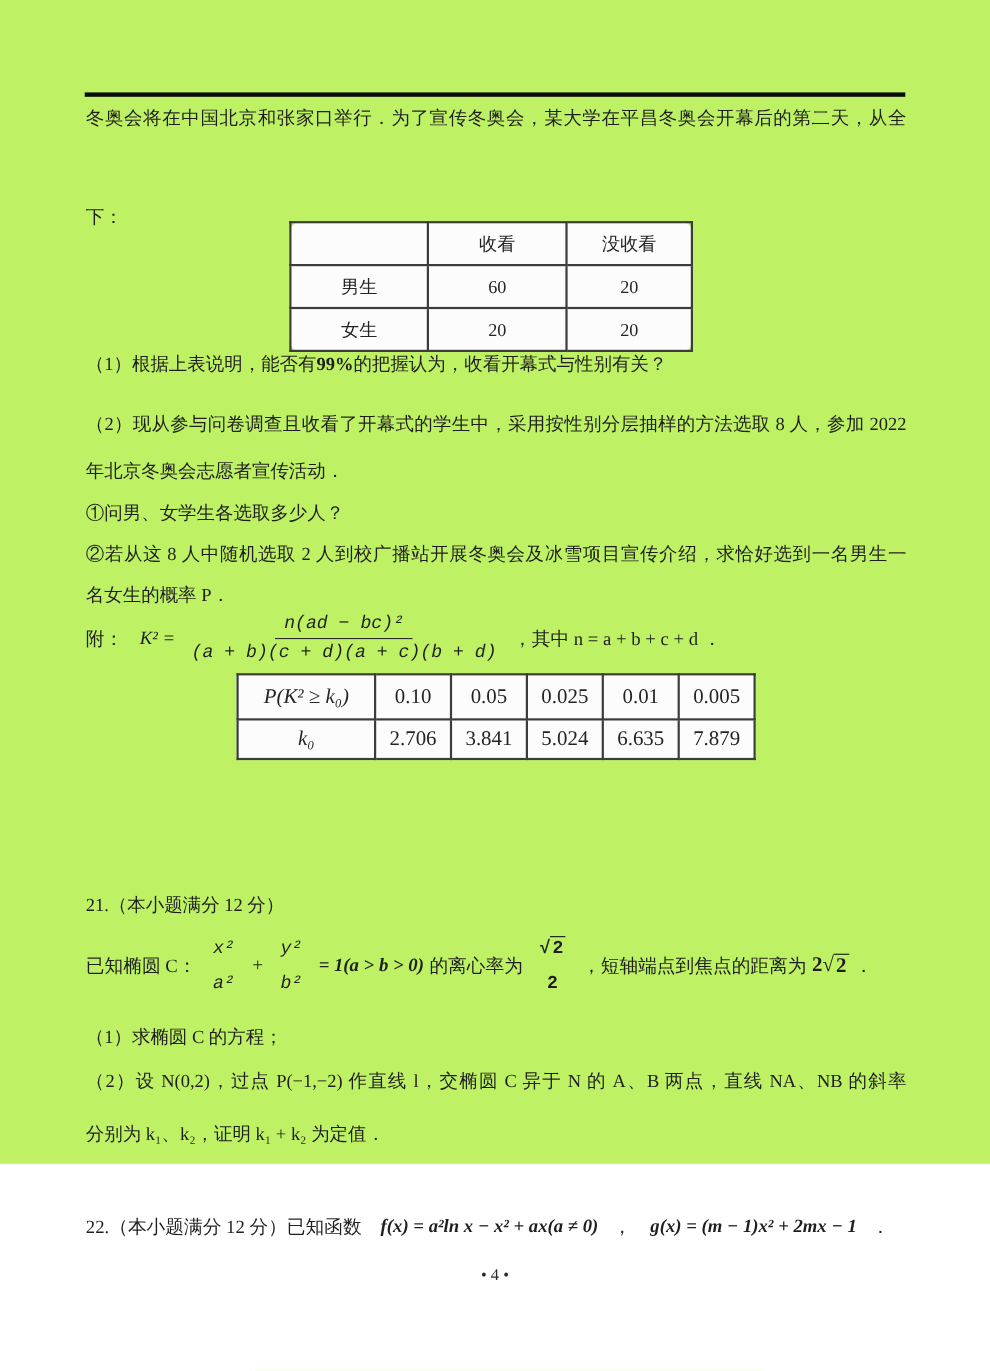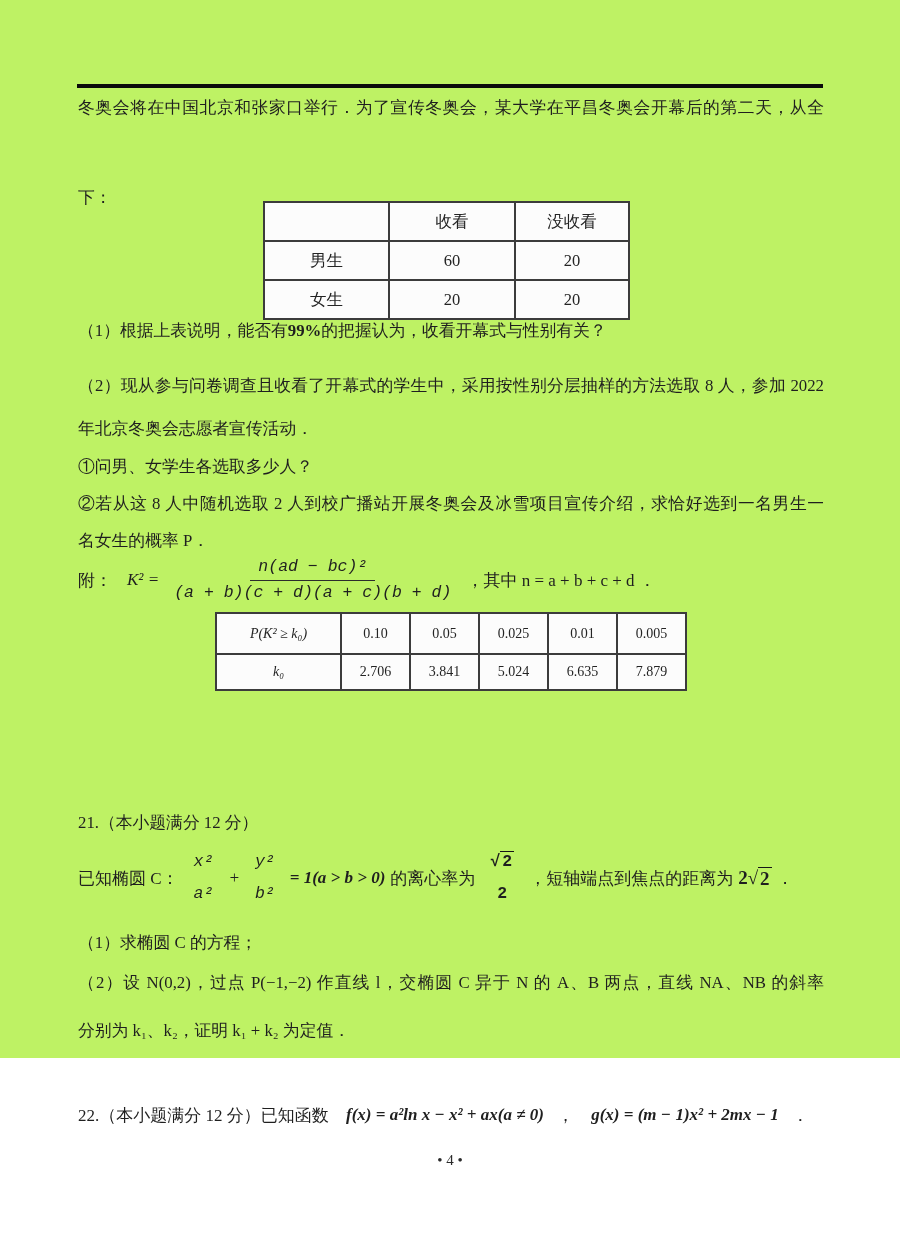"收看" .t1 { border-radius: none -> 12px }
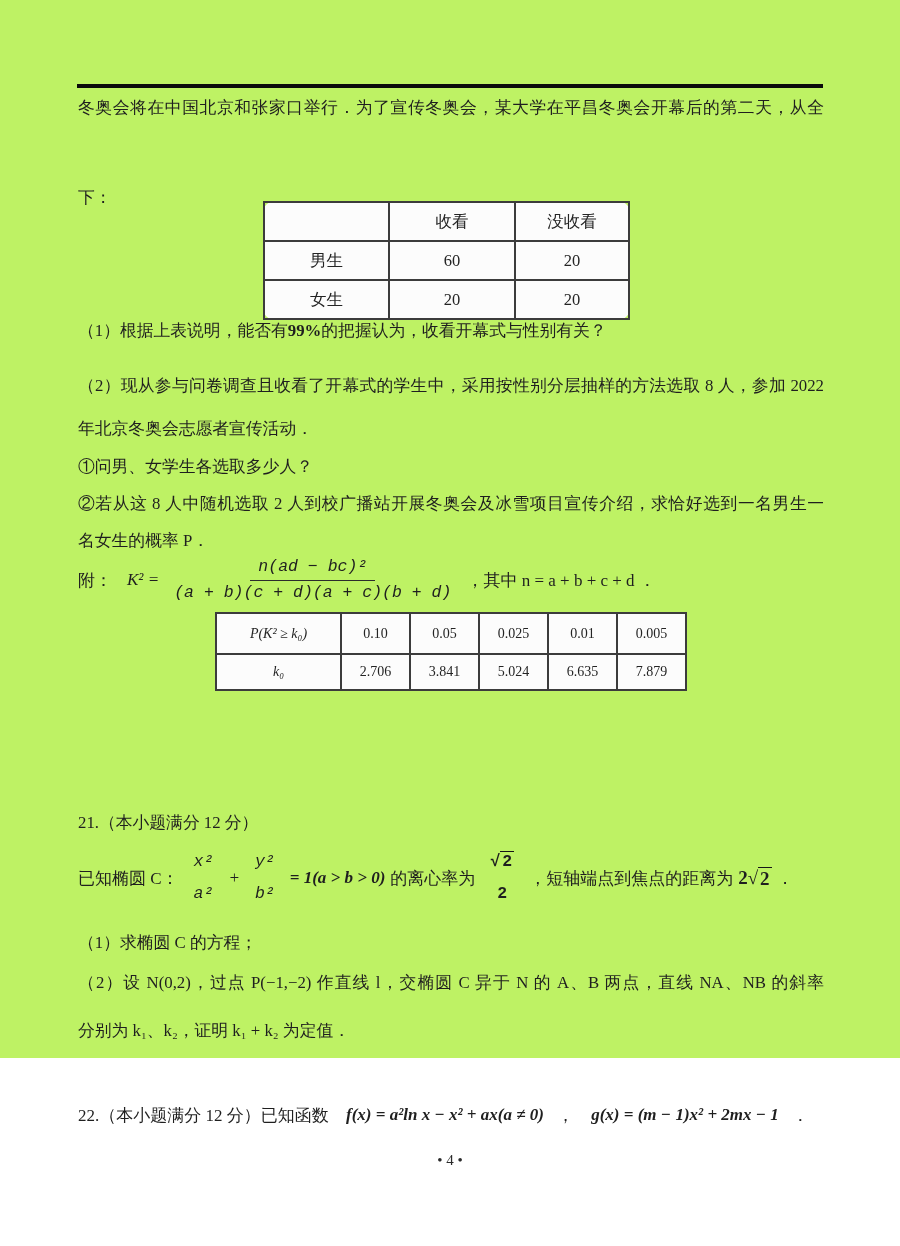"P(K² ≥ k₀)" .t2 td { font-size: 14px -> 19px }
